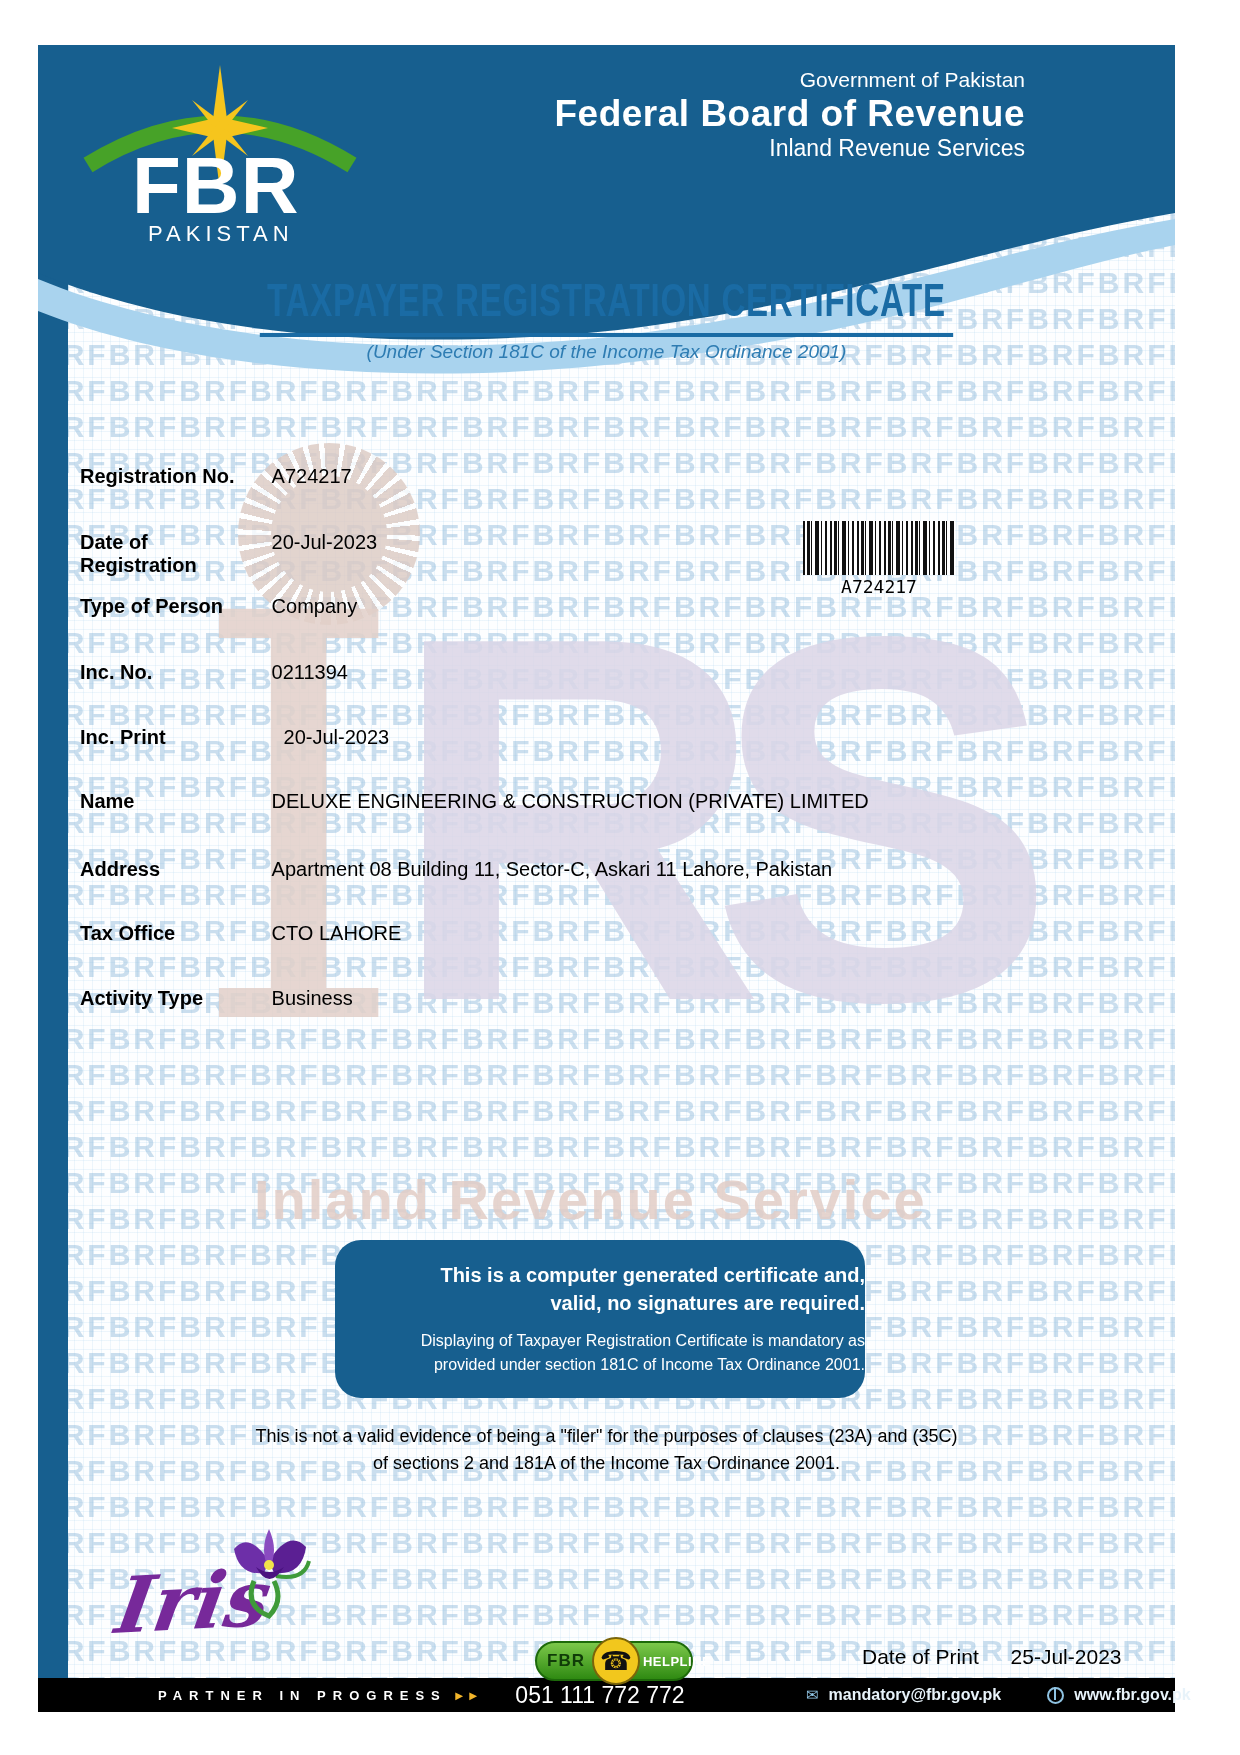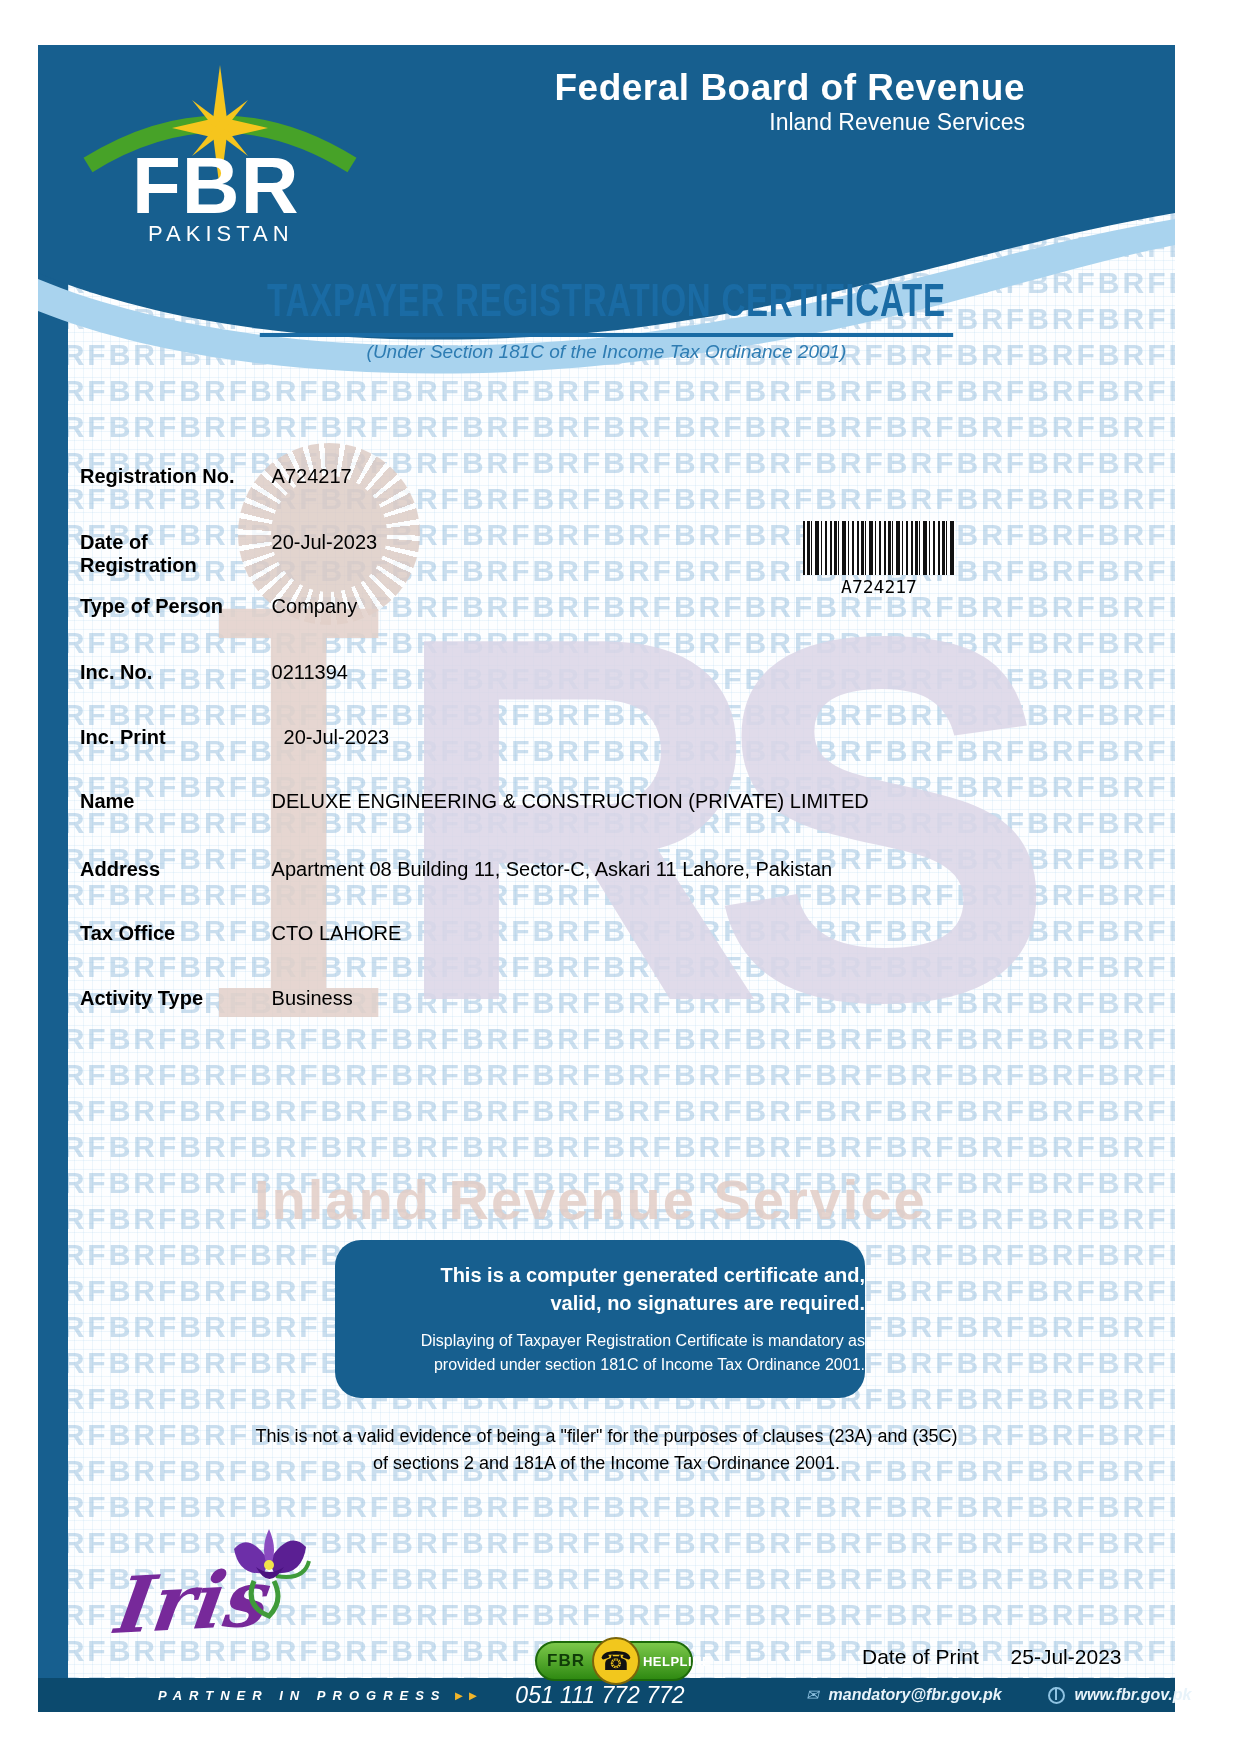"Government of Pakistan" div.hdr-gov { html: none -> <div>Government of Pakistan</div> }
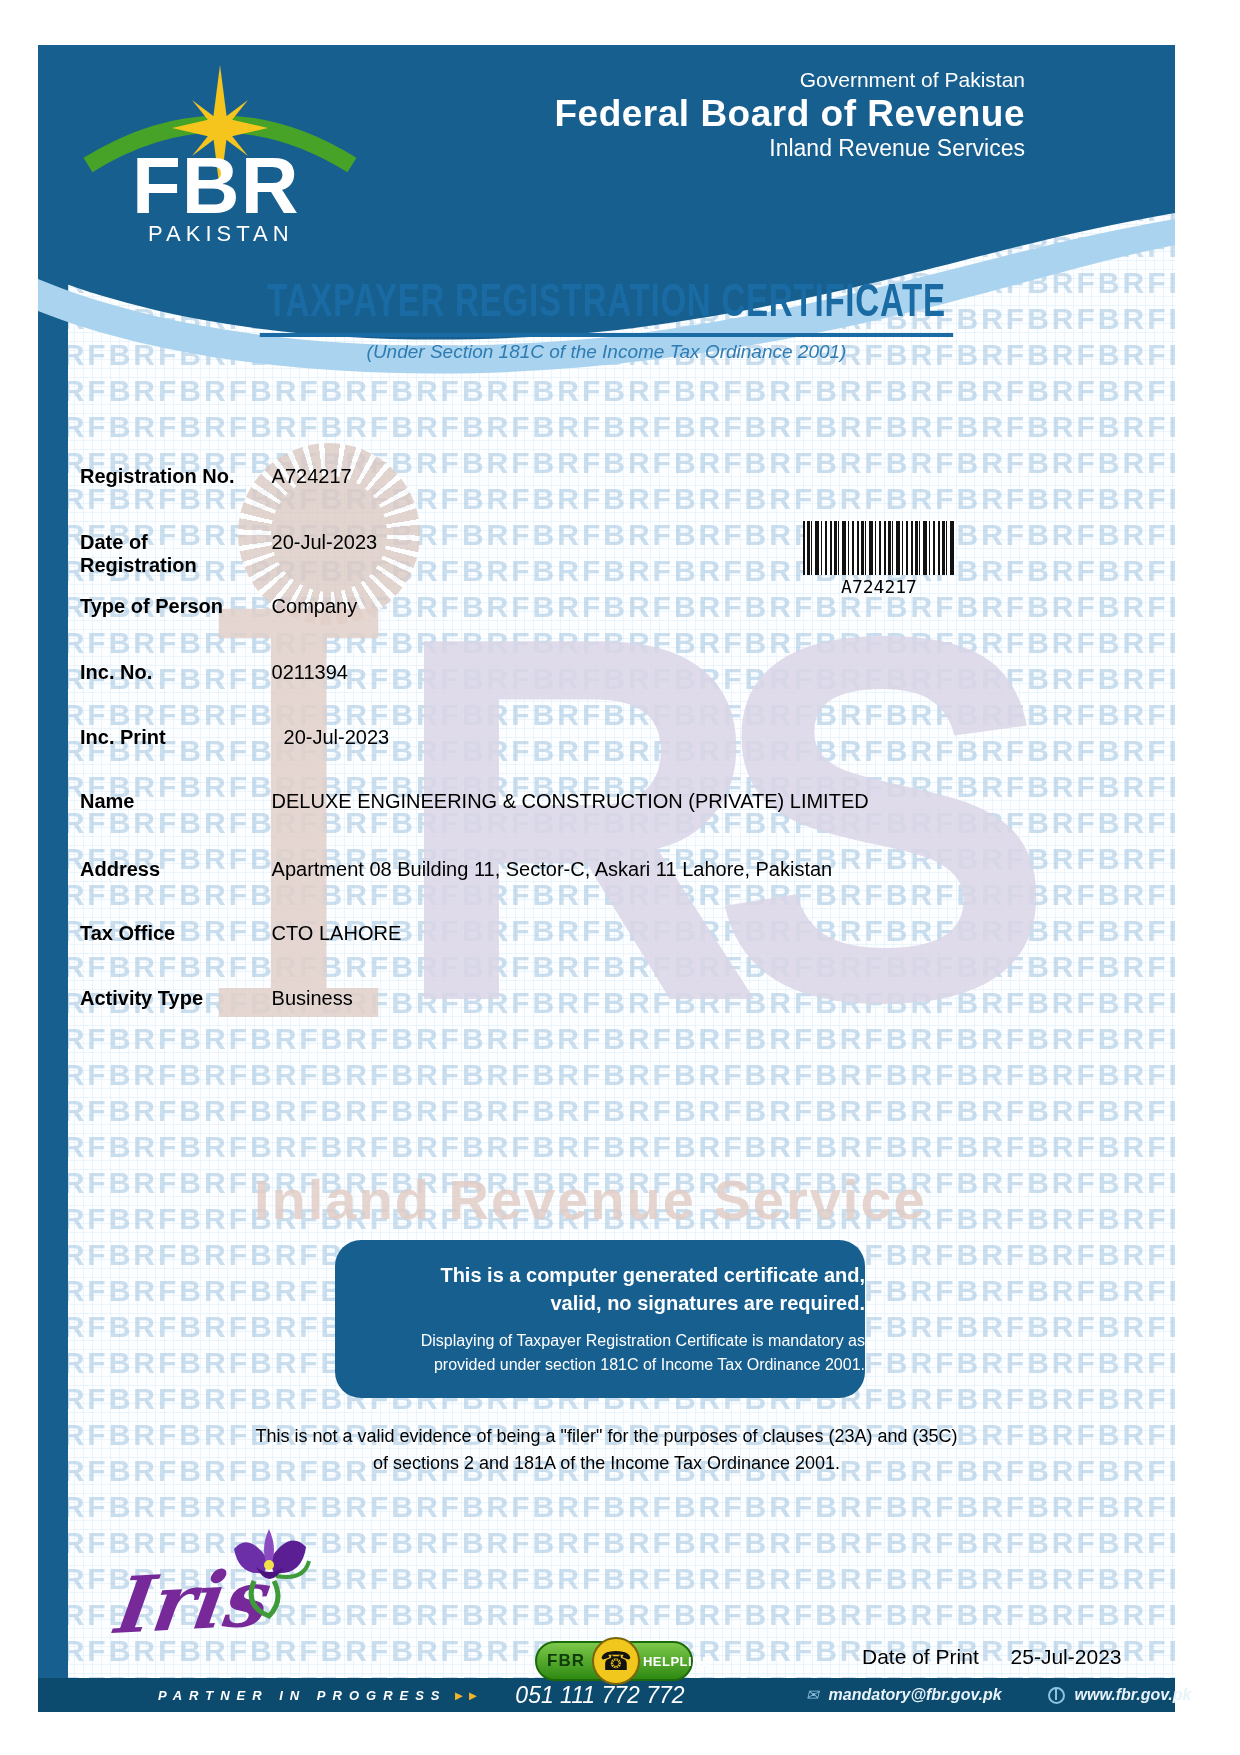"PARTNER IN PROGRESS ►►" .bottom-bar { background: #0c4a6e -> #000000; font-style: italic -> none }
